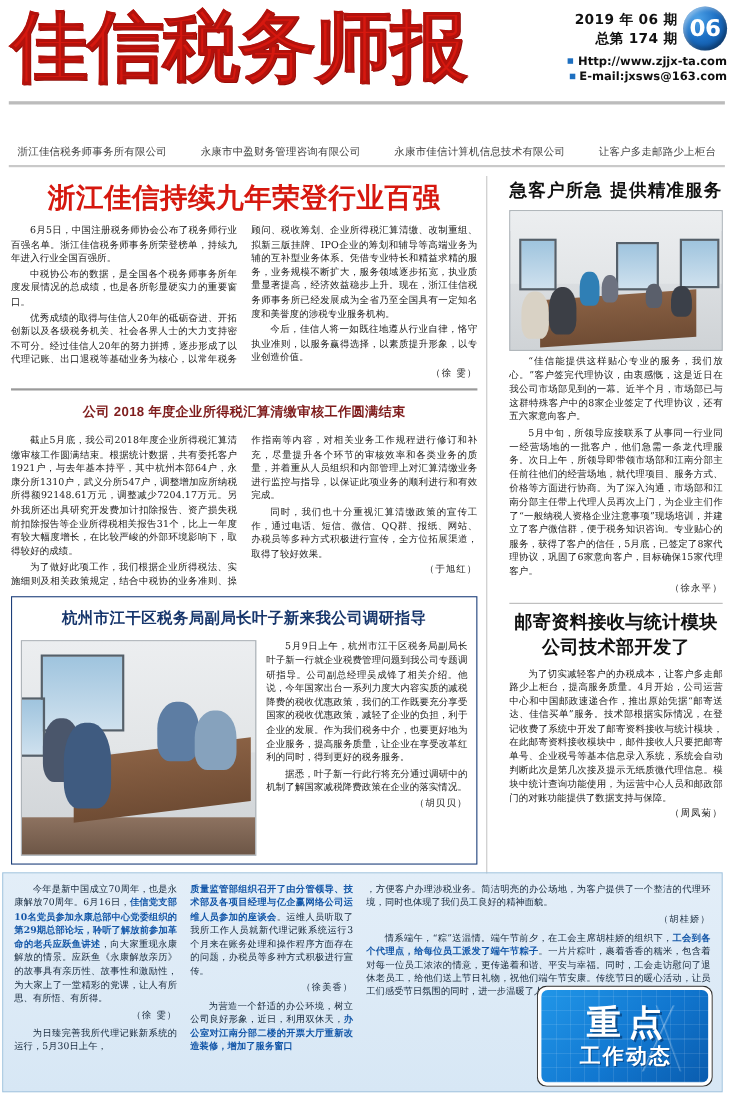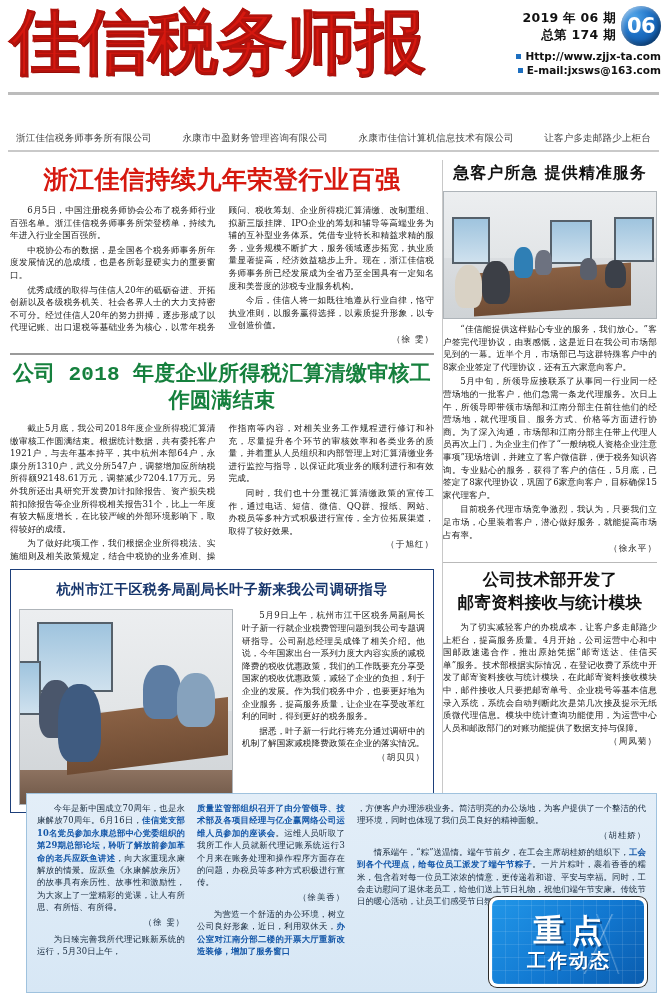"急客户所急 提供精准服务" .col-right { padding-left: 0 -> 20px }
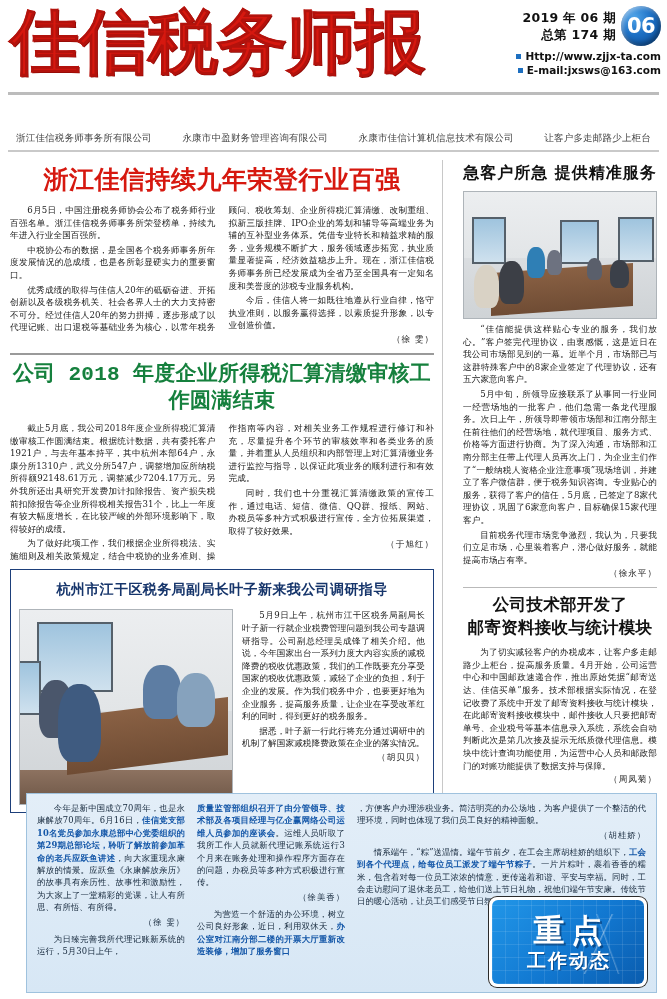"公司 2018 年度企业所得税汇算清缴审核工作圆满结束" .hl-black { color: #15803d -> #7f1d1d; font-family: Liberation Mono, monospace -> Liberation Sans, sans-serif; font-size: 21px -> 12px }
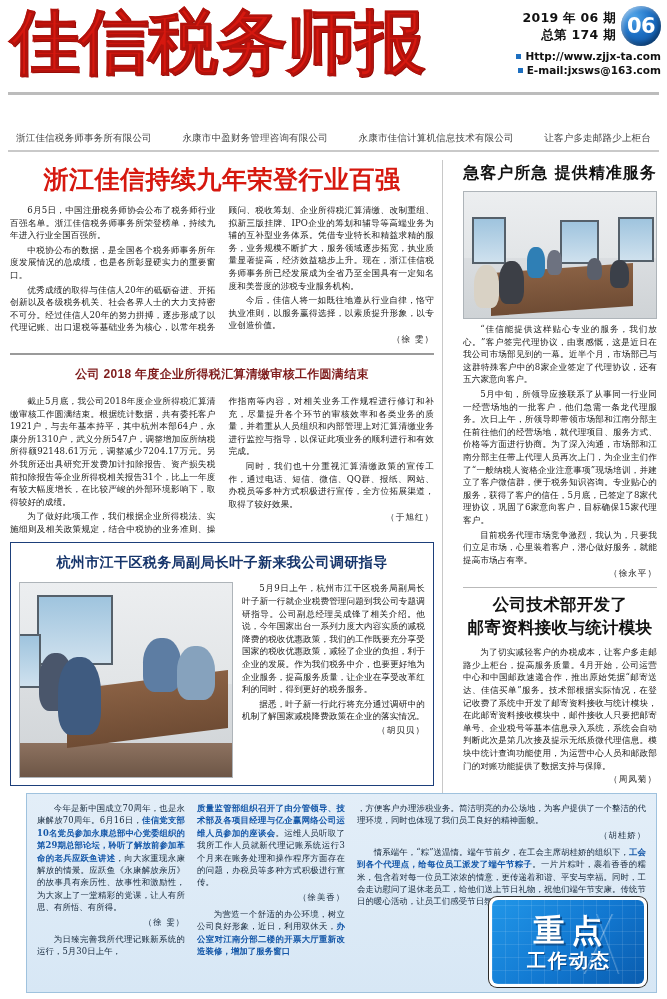"目前税务代理市场竞争激烈，我认为，只要我们立足市场，心里装着客户，潜心做好服务，" p.art { html: <p>目前税务代理市场竞争激烈，我认为，只要我们立足市场，心里装着客户，潜心做好服务，就能提高市场占有率。</p> -> none }
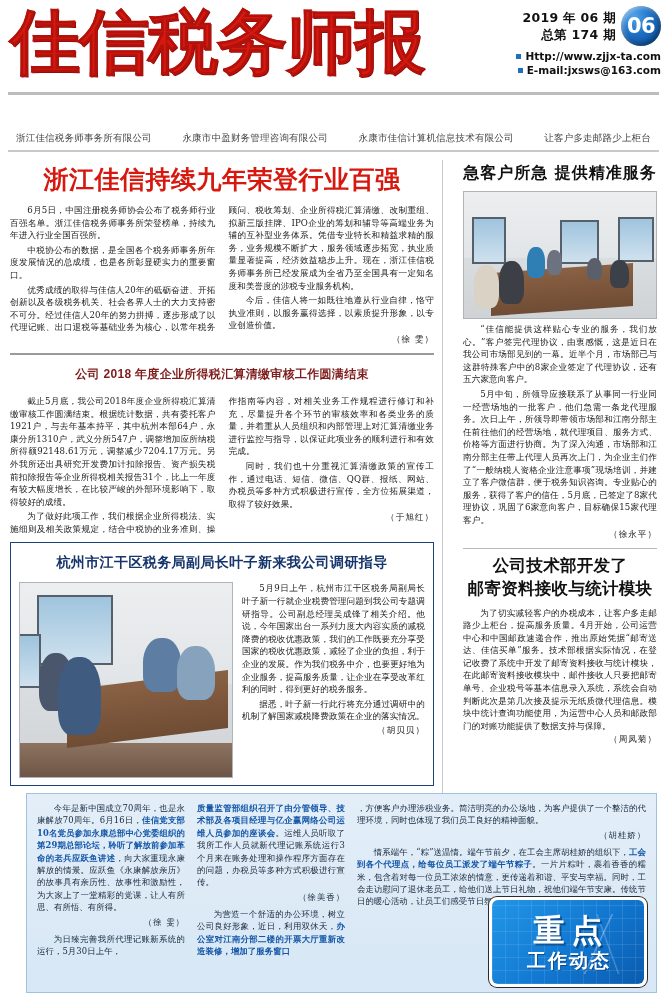"公司技术部开发了" div { order: before "邮寄资料接收与统计模块" -> after "邮寄资料接收与统计模块" }
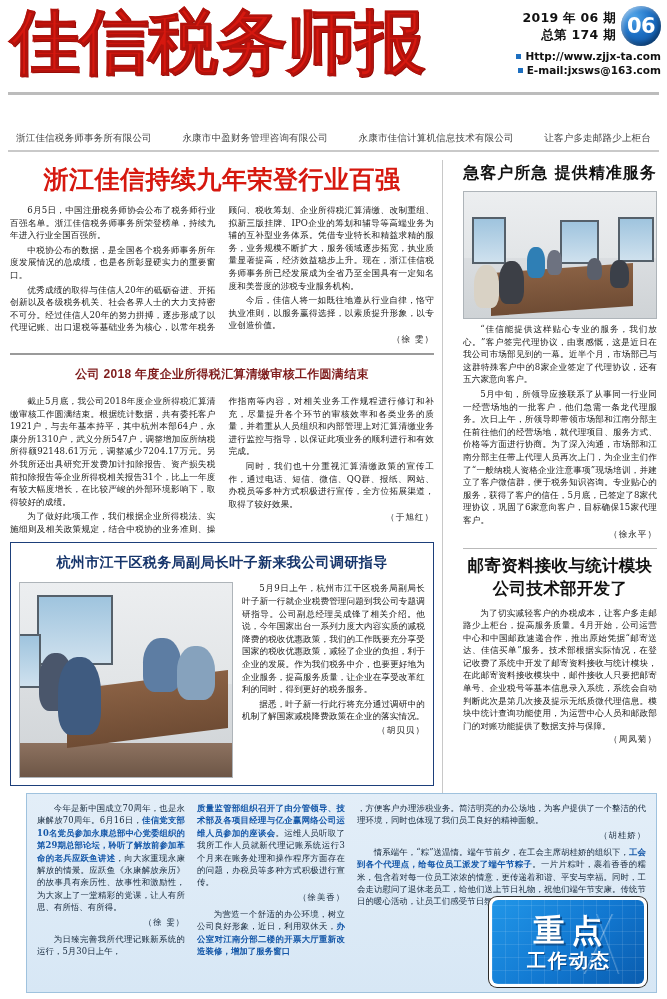"今年是新中国成立70周年，也是永康解放70周年。6月16日，佳信党支部10名党员" .bottom { left: 26px -> 2px }
